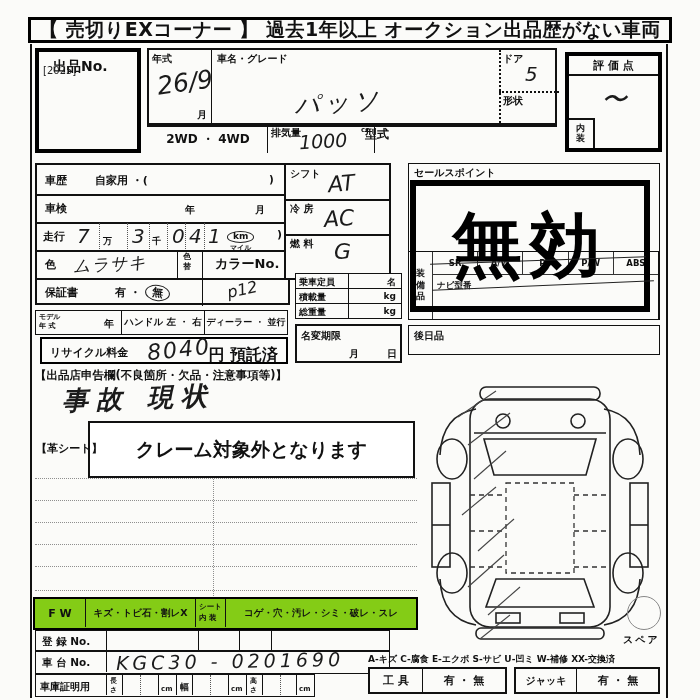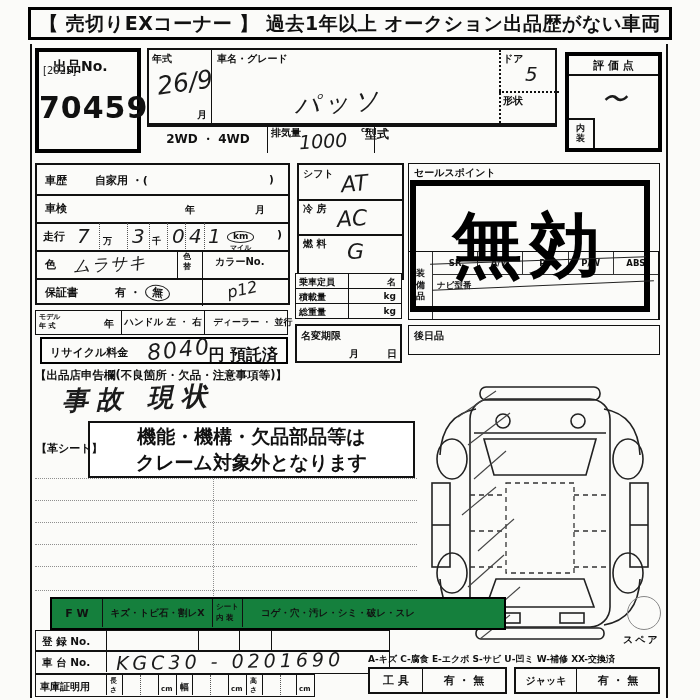"【 売切りEXコーナー 】 過去1年以上 オークション出品歴がない車両" div.x { height: 33px -> 26px; top: 7px -> 17px }
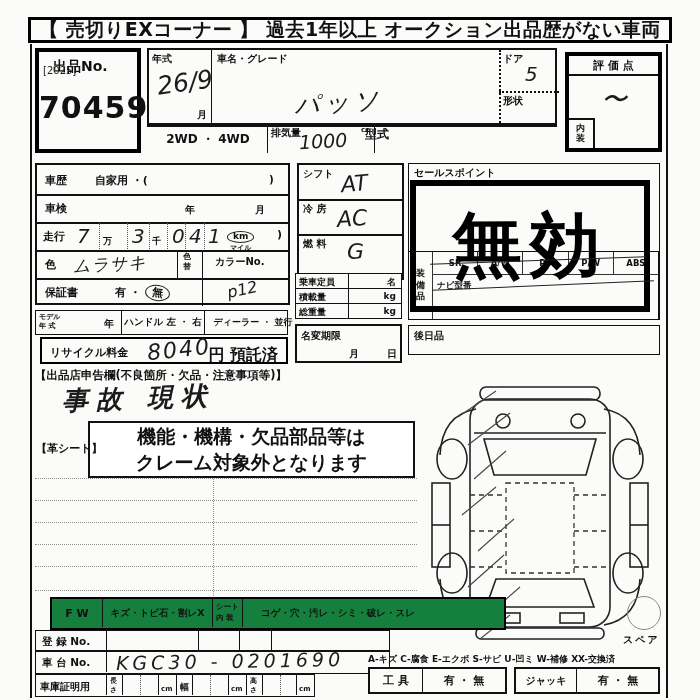"70459" div.x { html: <div>70459</div> -> none }
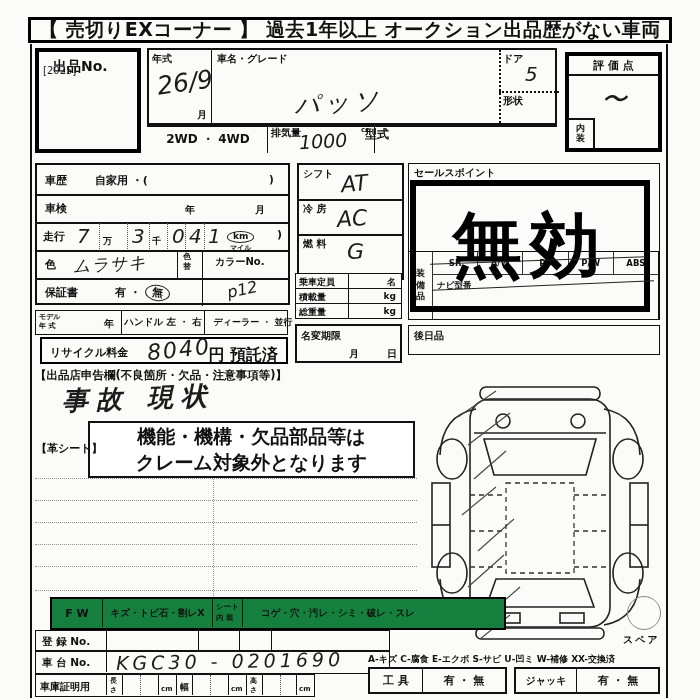"シフト" div.x { left: 297px -> 284px }
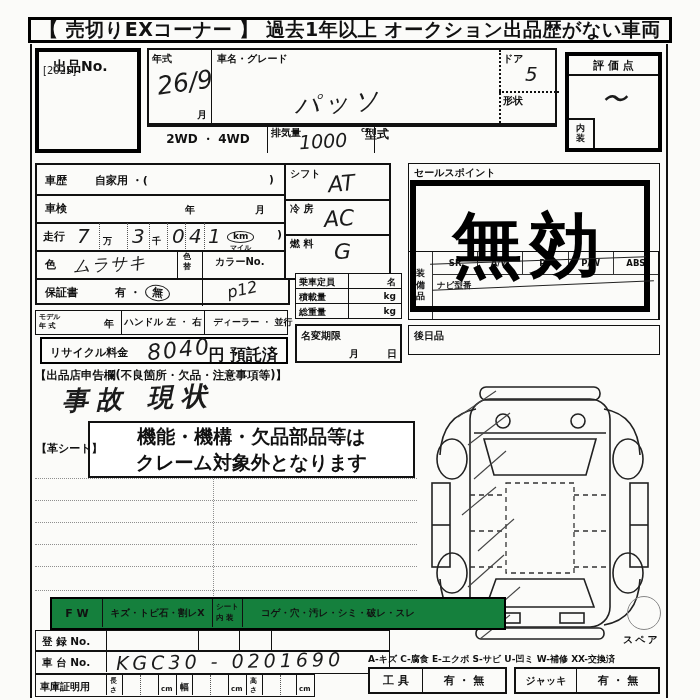"カラーNo." div.x { font-size: 10px -> 13px }
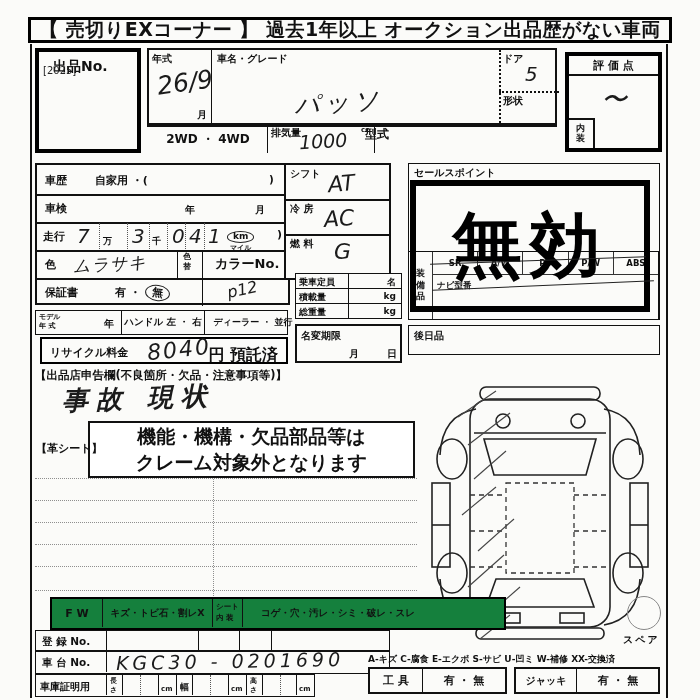"ディーラー ・ 並行" div.x { left: 175px -> 168px }
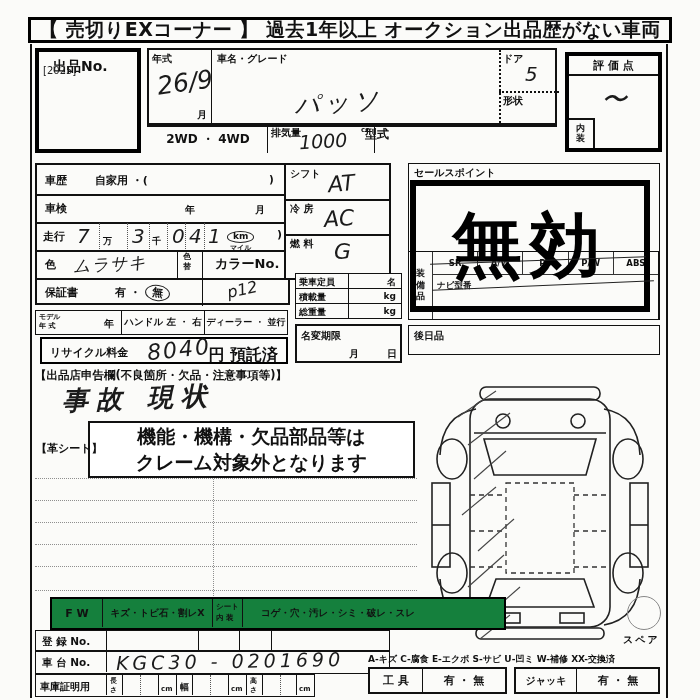"機能・機構・欠品部品等は" div.lb { html: <div>機能・機構・欠品部品等は</div> -> none }
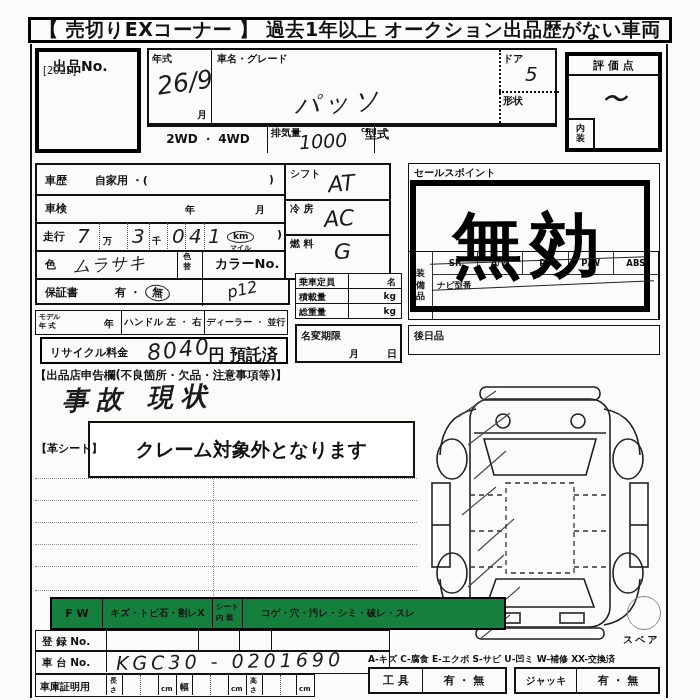"F W" div.x { background: #15803d -> #84cc16; left: 50px -> 33px; width: 456px -> 385px }
